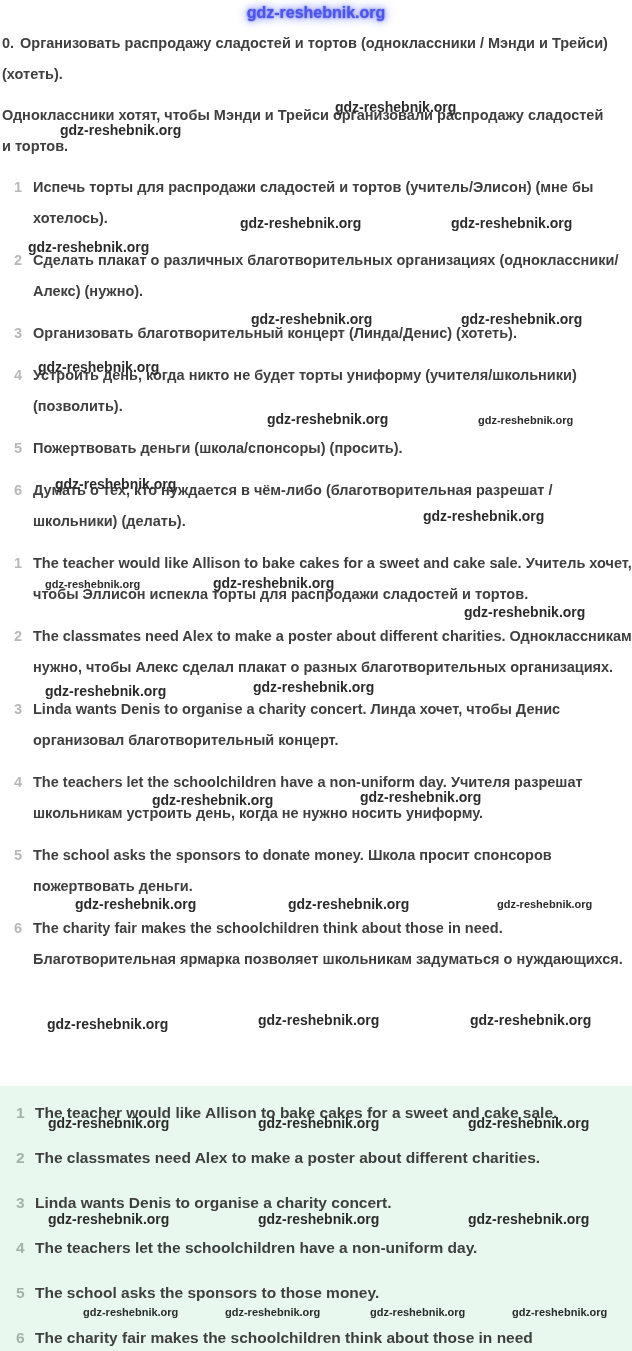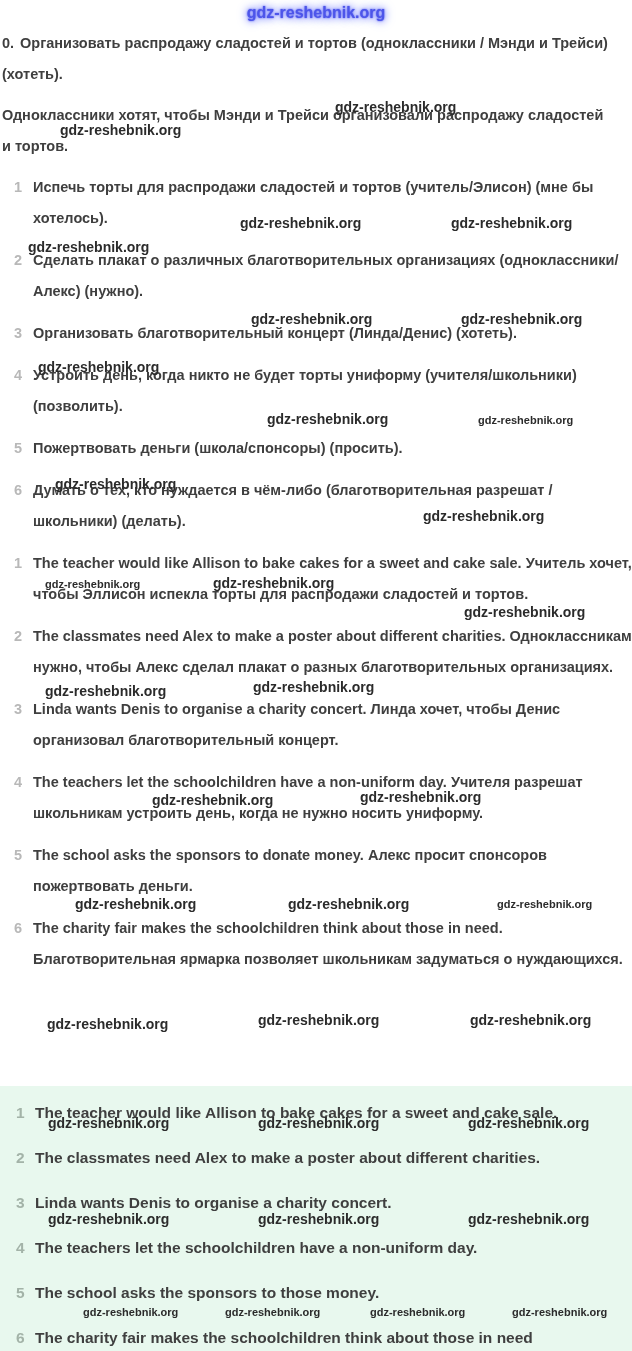"The school asks the sponsors to donate" span.txt { text: Алекс -> Школа }
